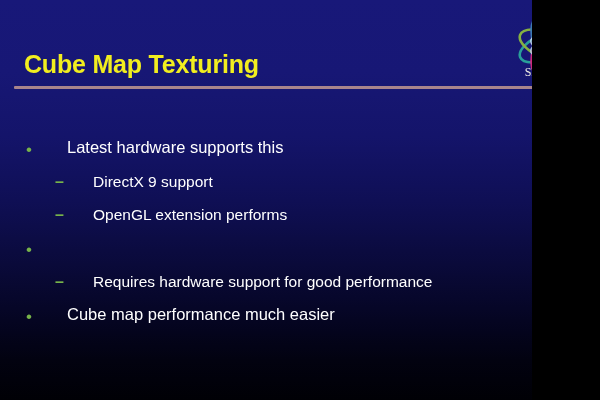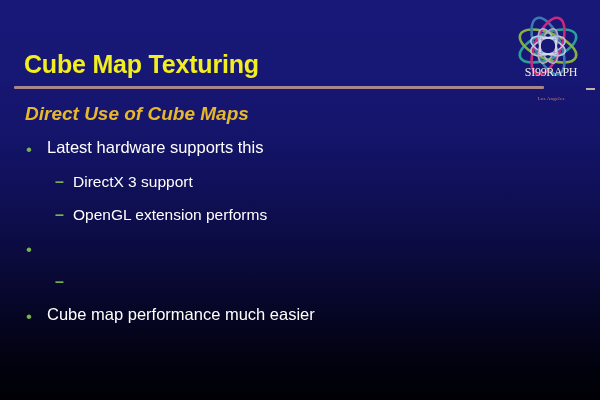"Cube Map Texturing" #slide { width: 600px -> 532px }
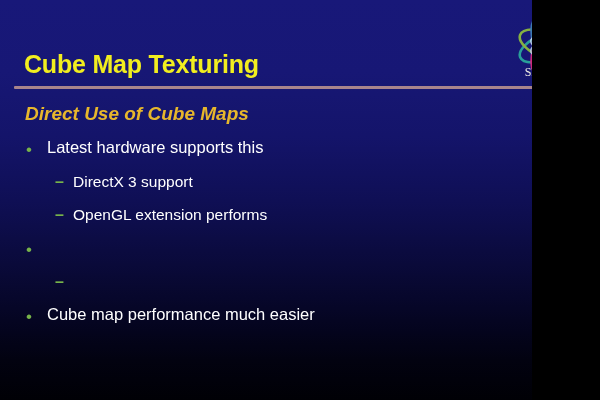"Direct Use of Cube Maps" div { html: <div>Direct Use of Cube Maps</div> -> none }
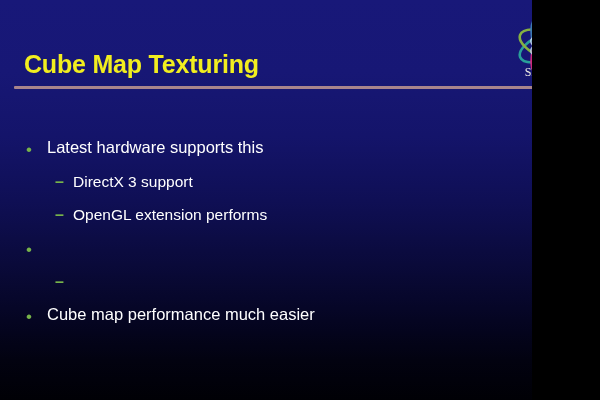"Latest hardware supports this" .txt { margin-left: none -> 20px }
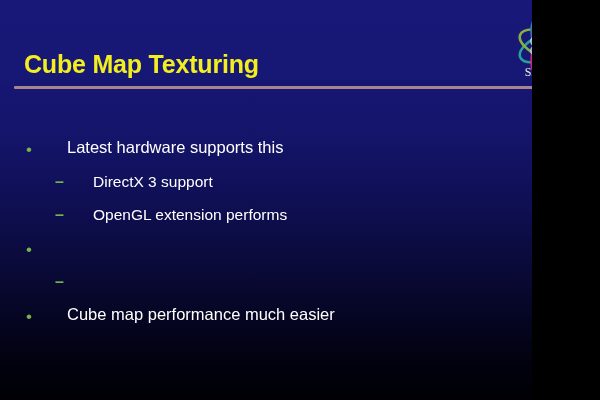"DirectX 3 support" span.txt { text: 3 -> 9 }
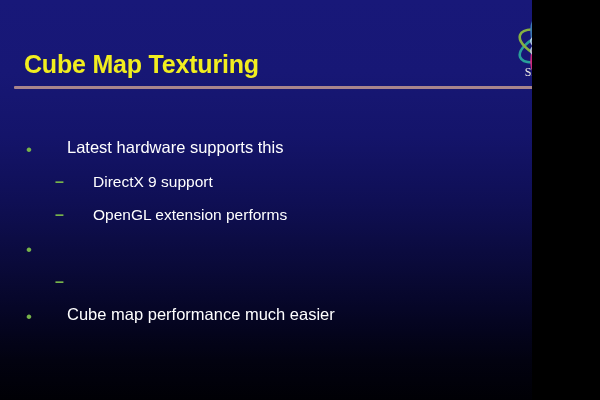"Requires hardware support for good" span.txt { html: none -> <span>Requires hardware support for good performance</span> }
